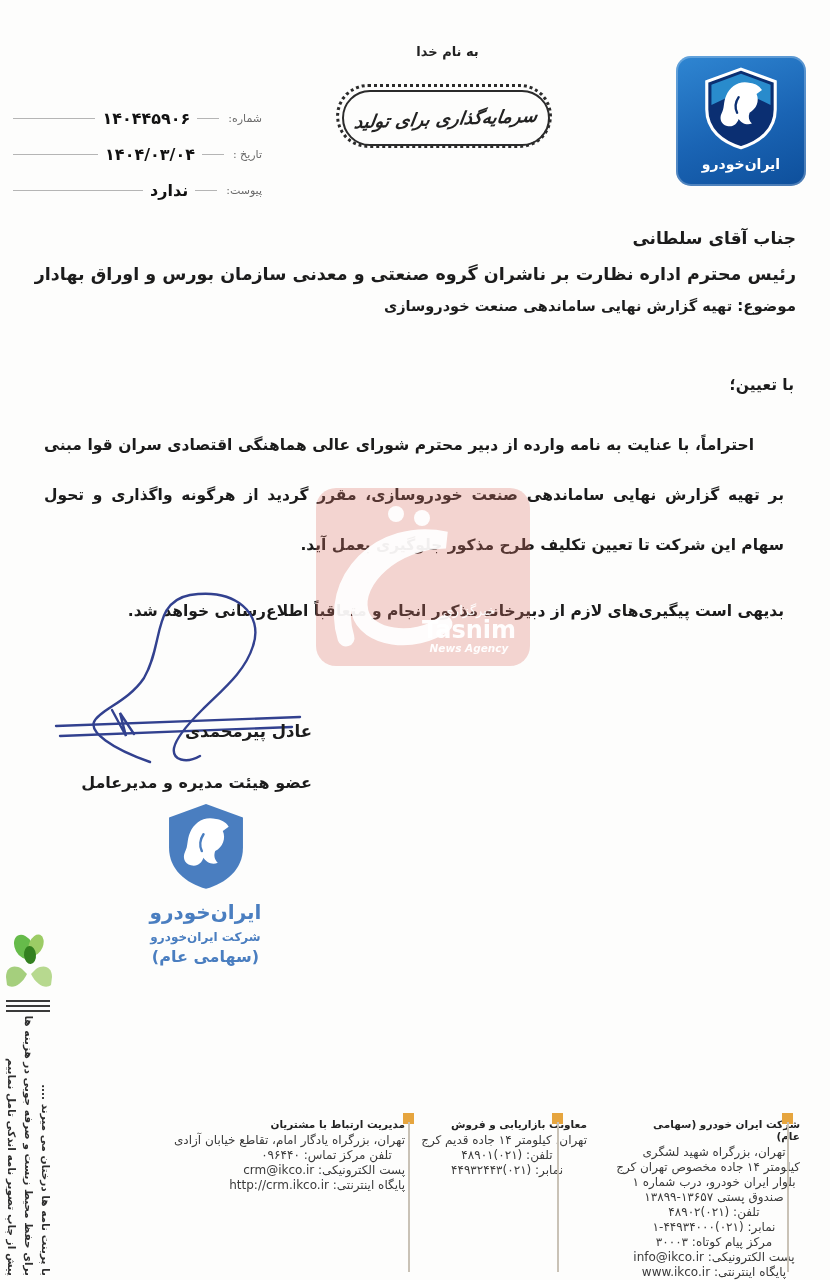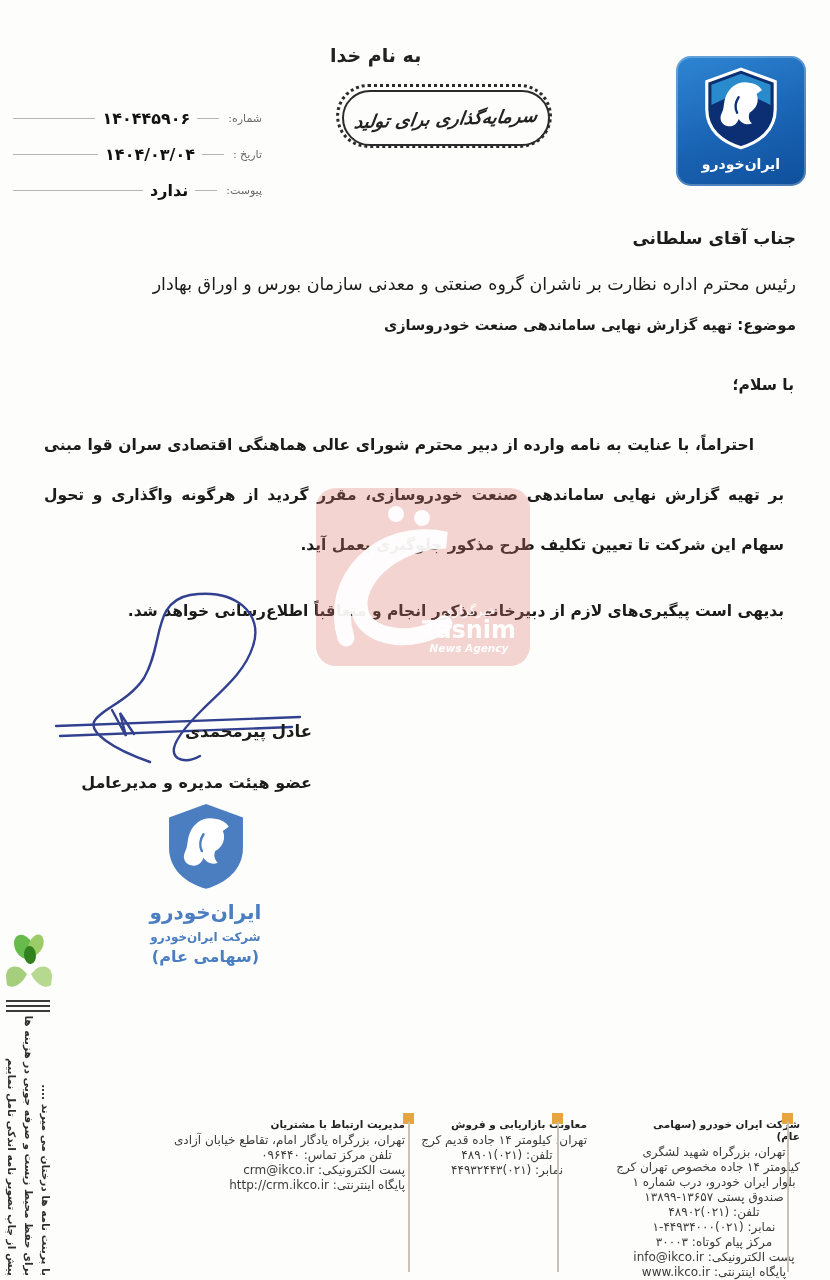"به نام خدا" .bismillah { font-size: 19px -> 13px; text-align: left -> center }
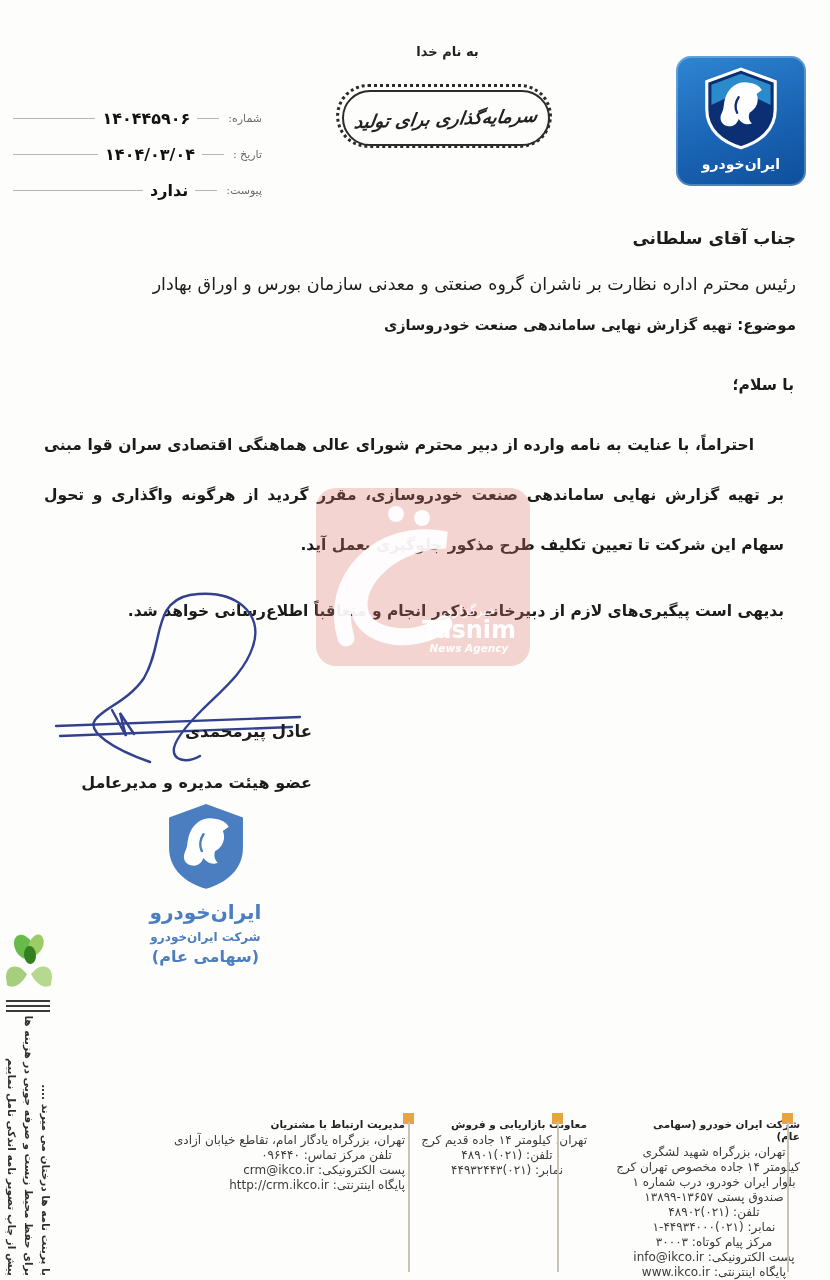"جناب آقای سلطانی" .rec-line1 { margin-bottom: 26px -> 16px }
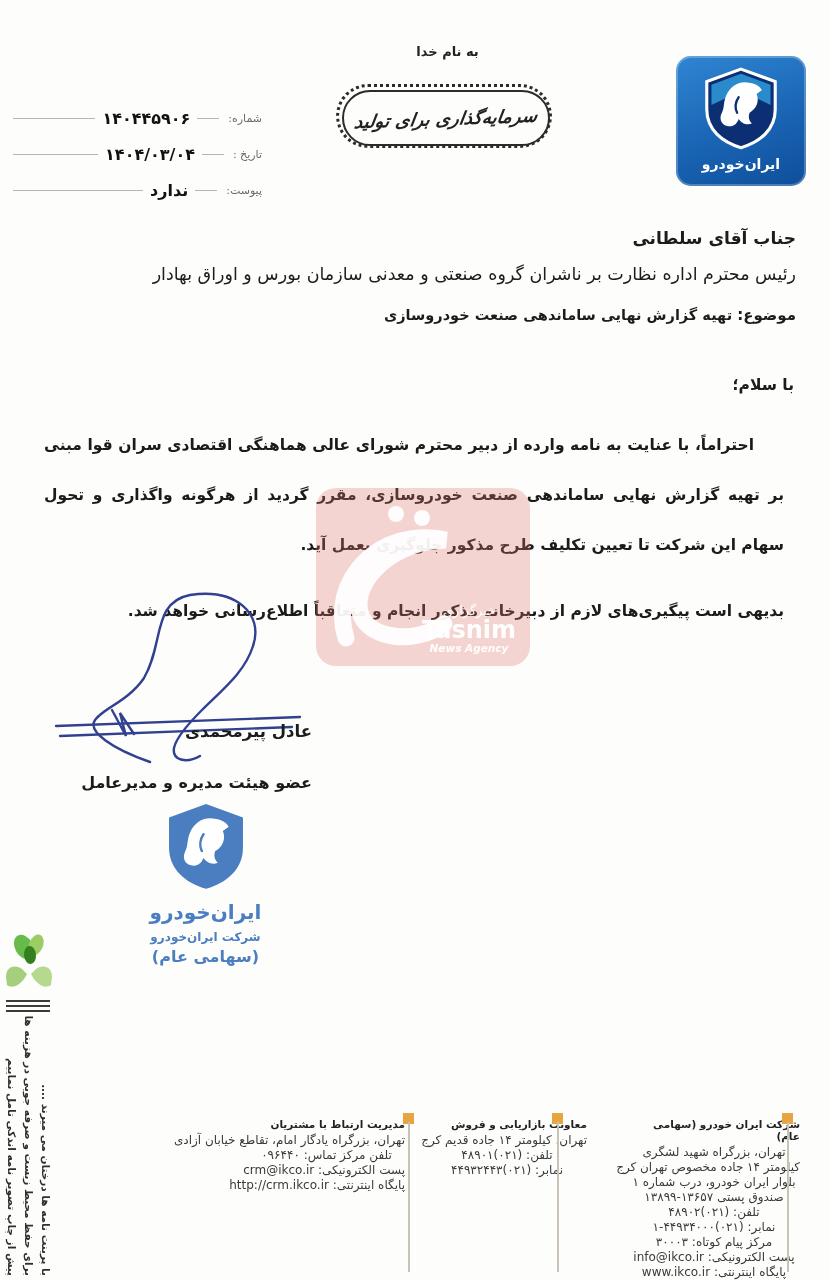"رئیس محترم اداره نظارت بر" .rec-line2 { font-weight: normal -> bold; margin-bottom: 22px -> 13px }
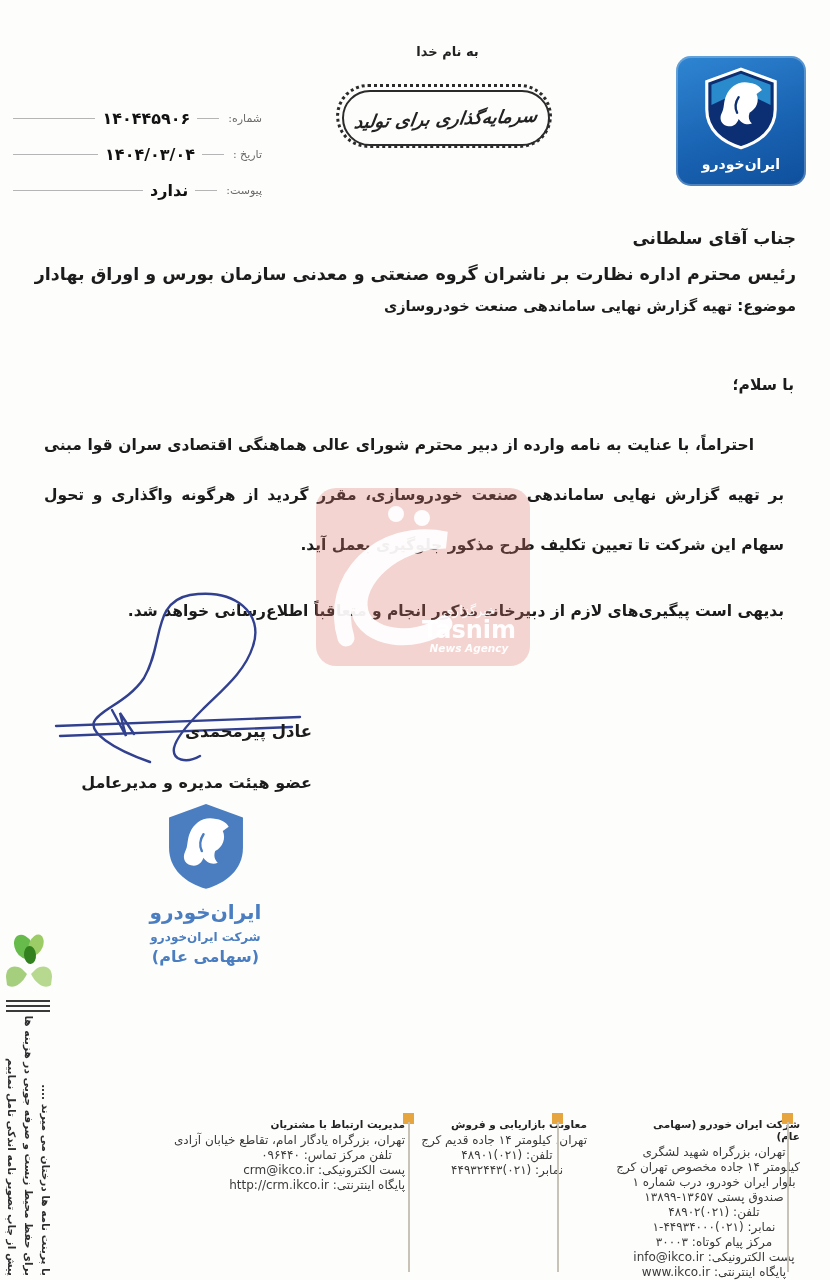"با سلام؛" div.salutation { text: سلام -> تعیین }
